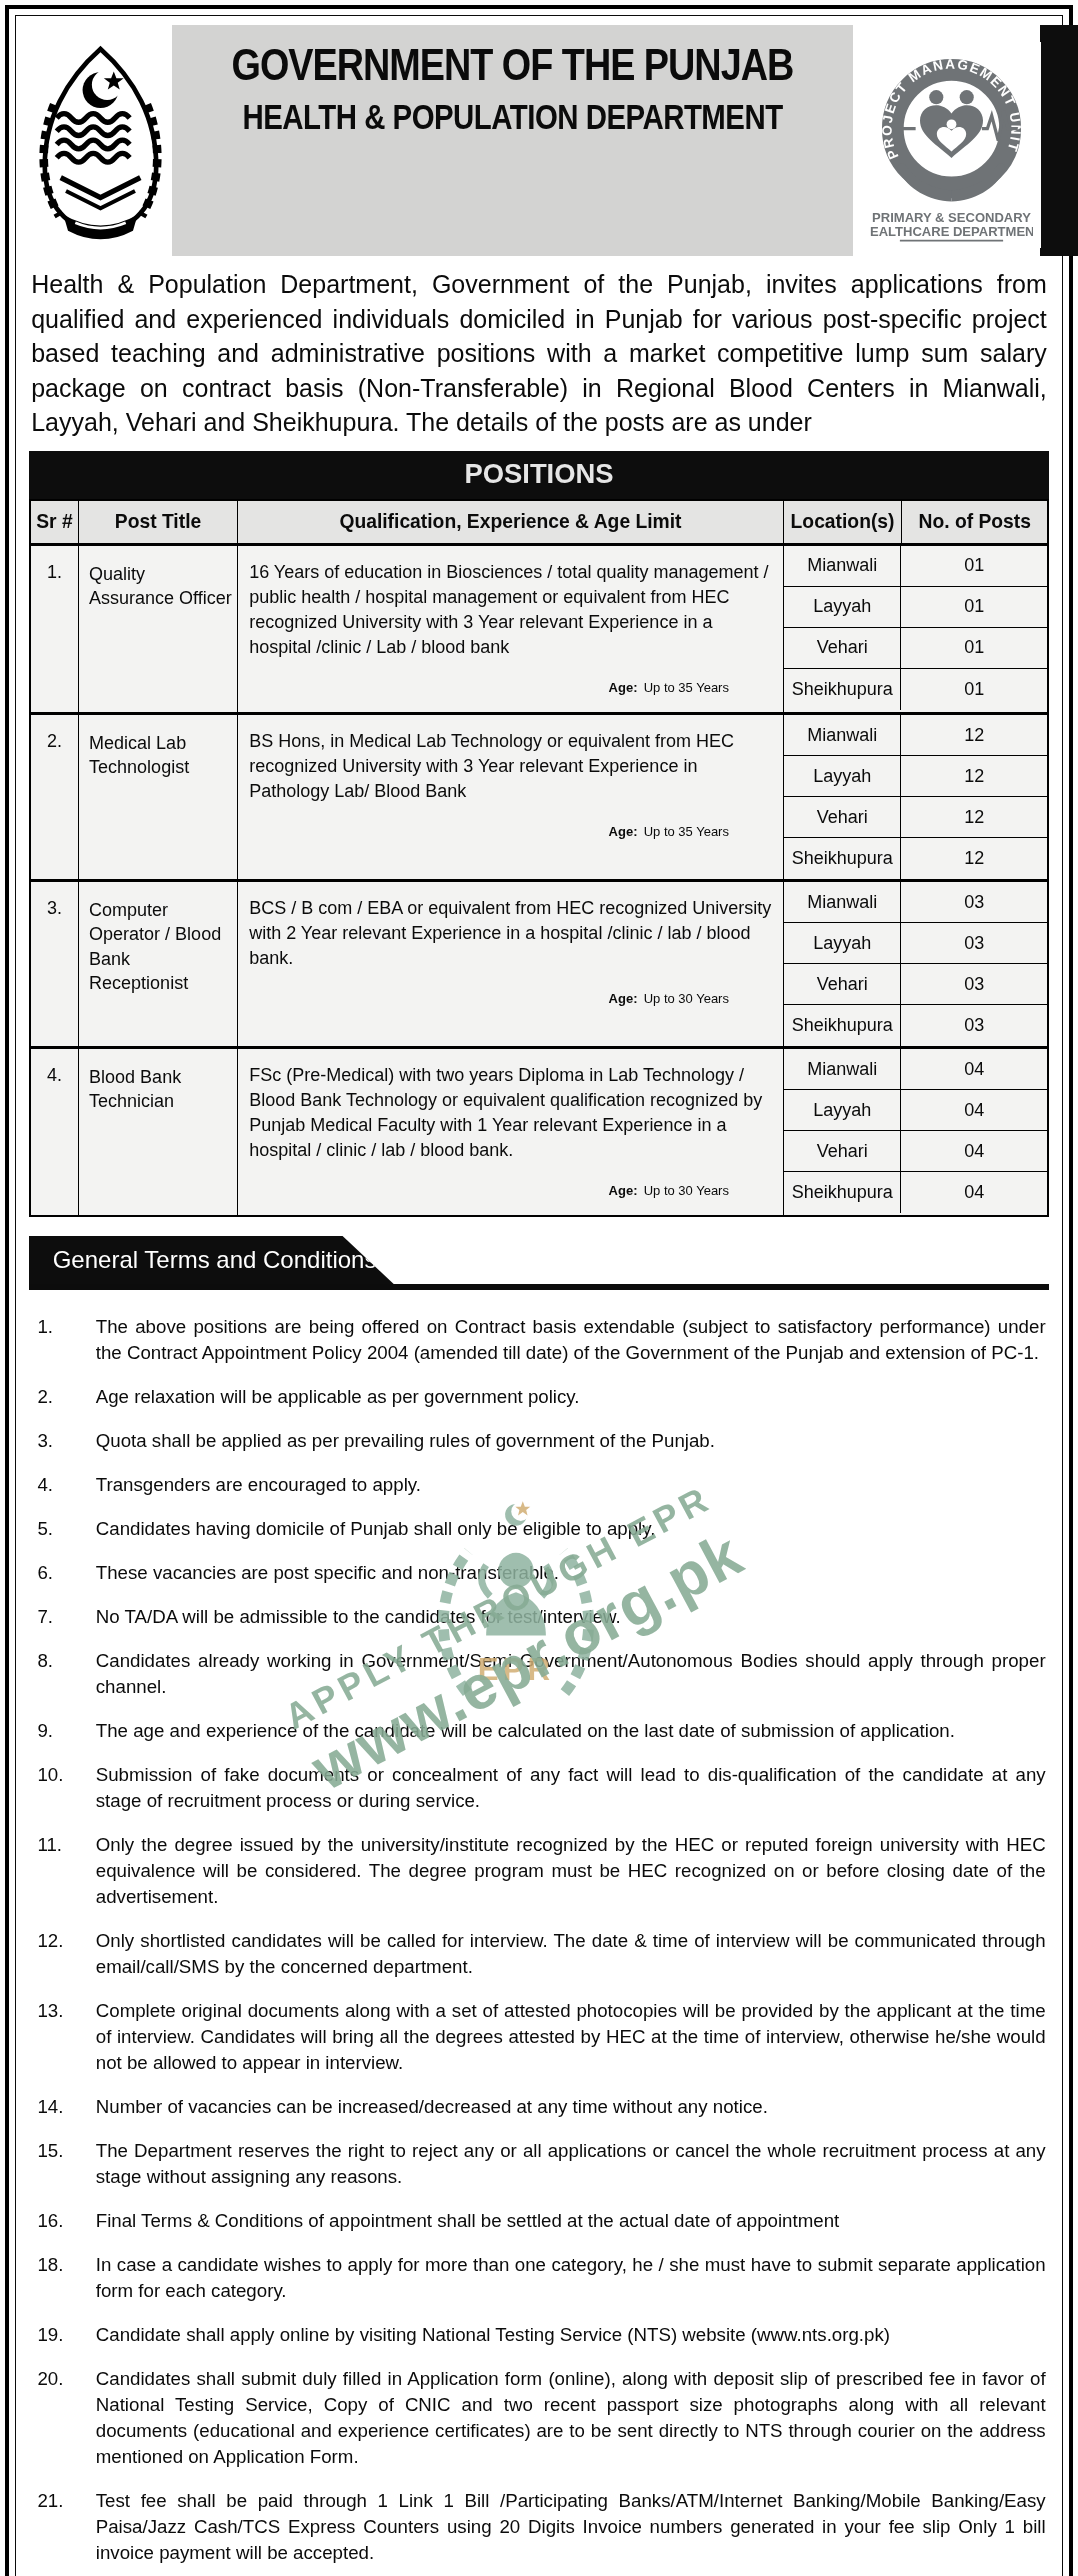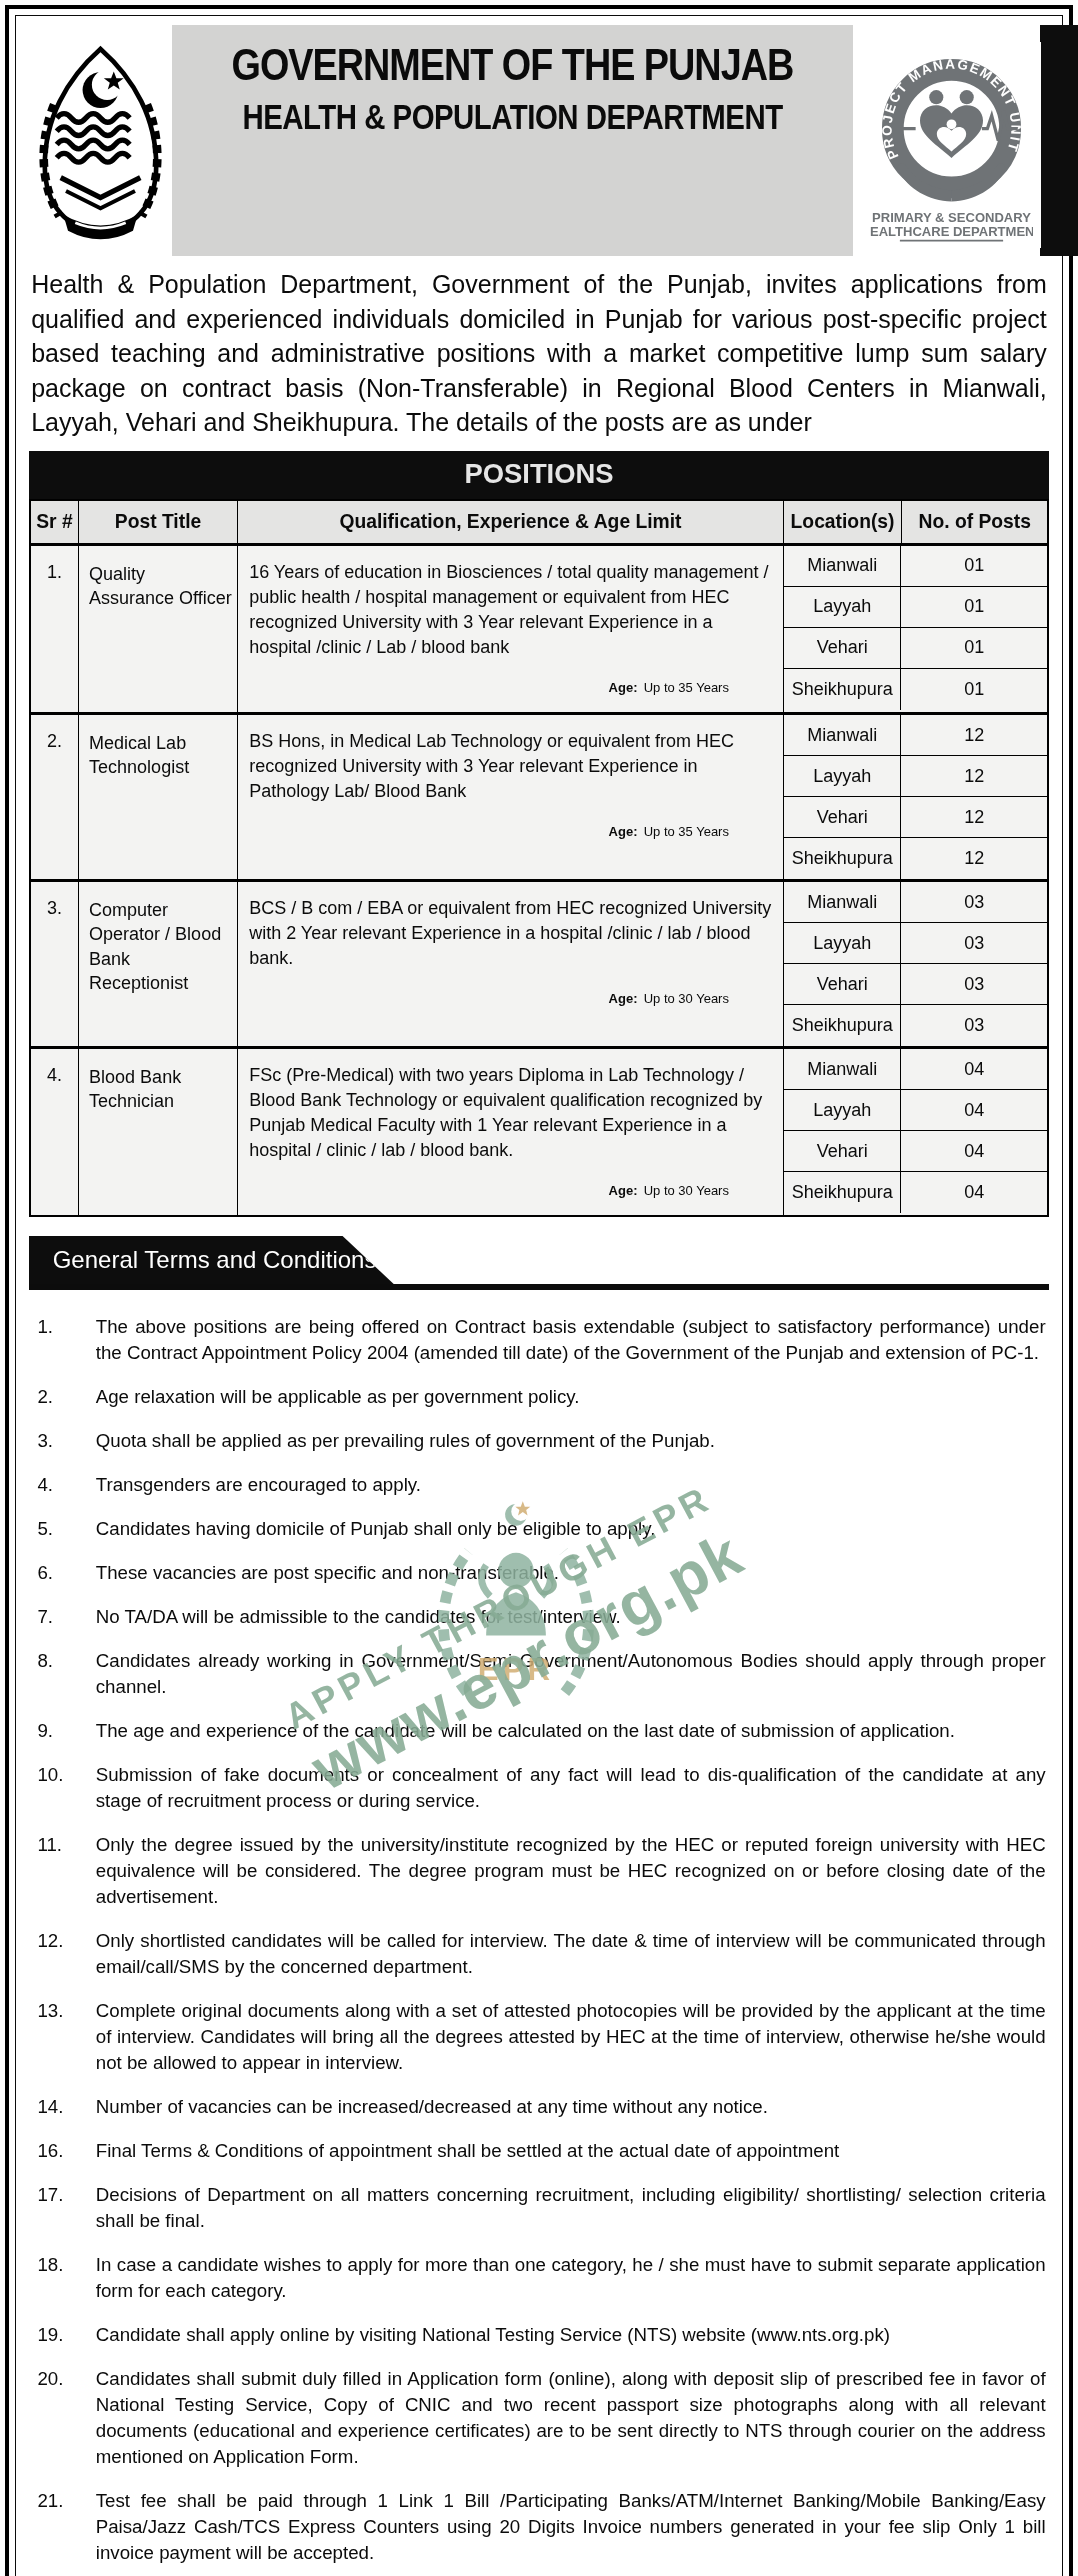"15." div.term { html: none -> <div> <div>15.</div> <div><span>The Department reserves the right to reject any or all applications or cancel the whole recruitment process at any stage without assigning any reasons.</span></div> </div> }
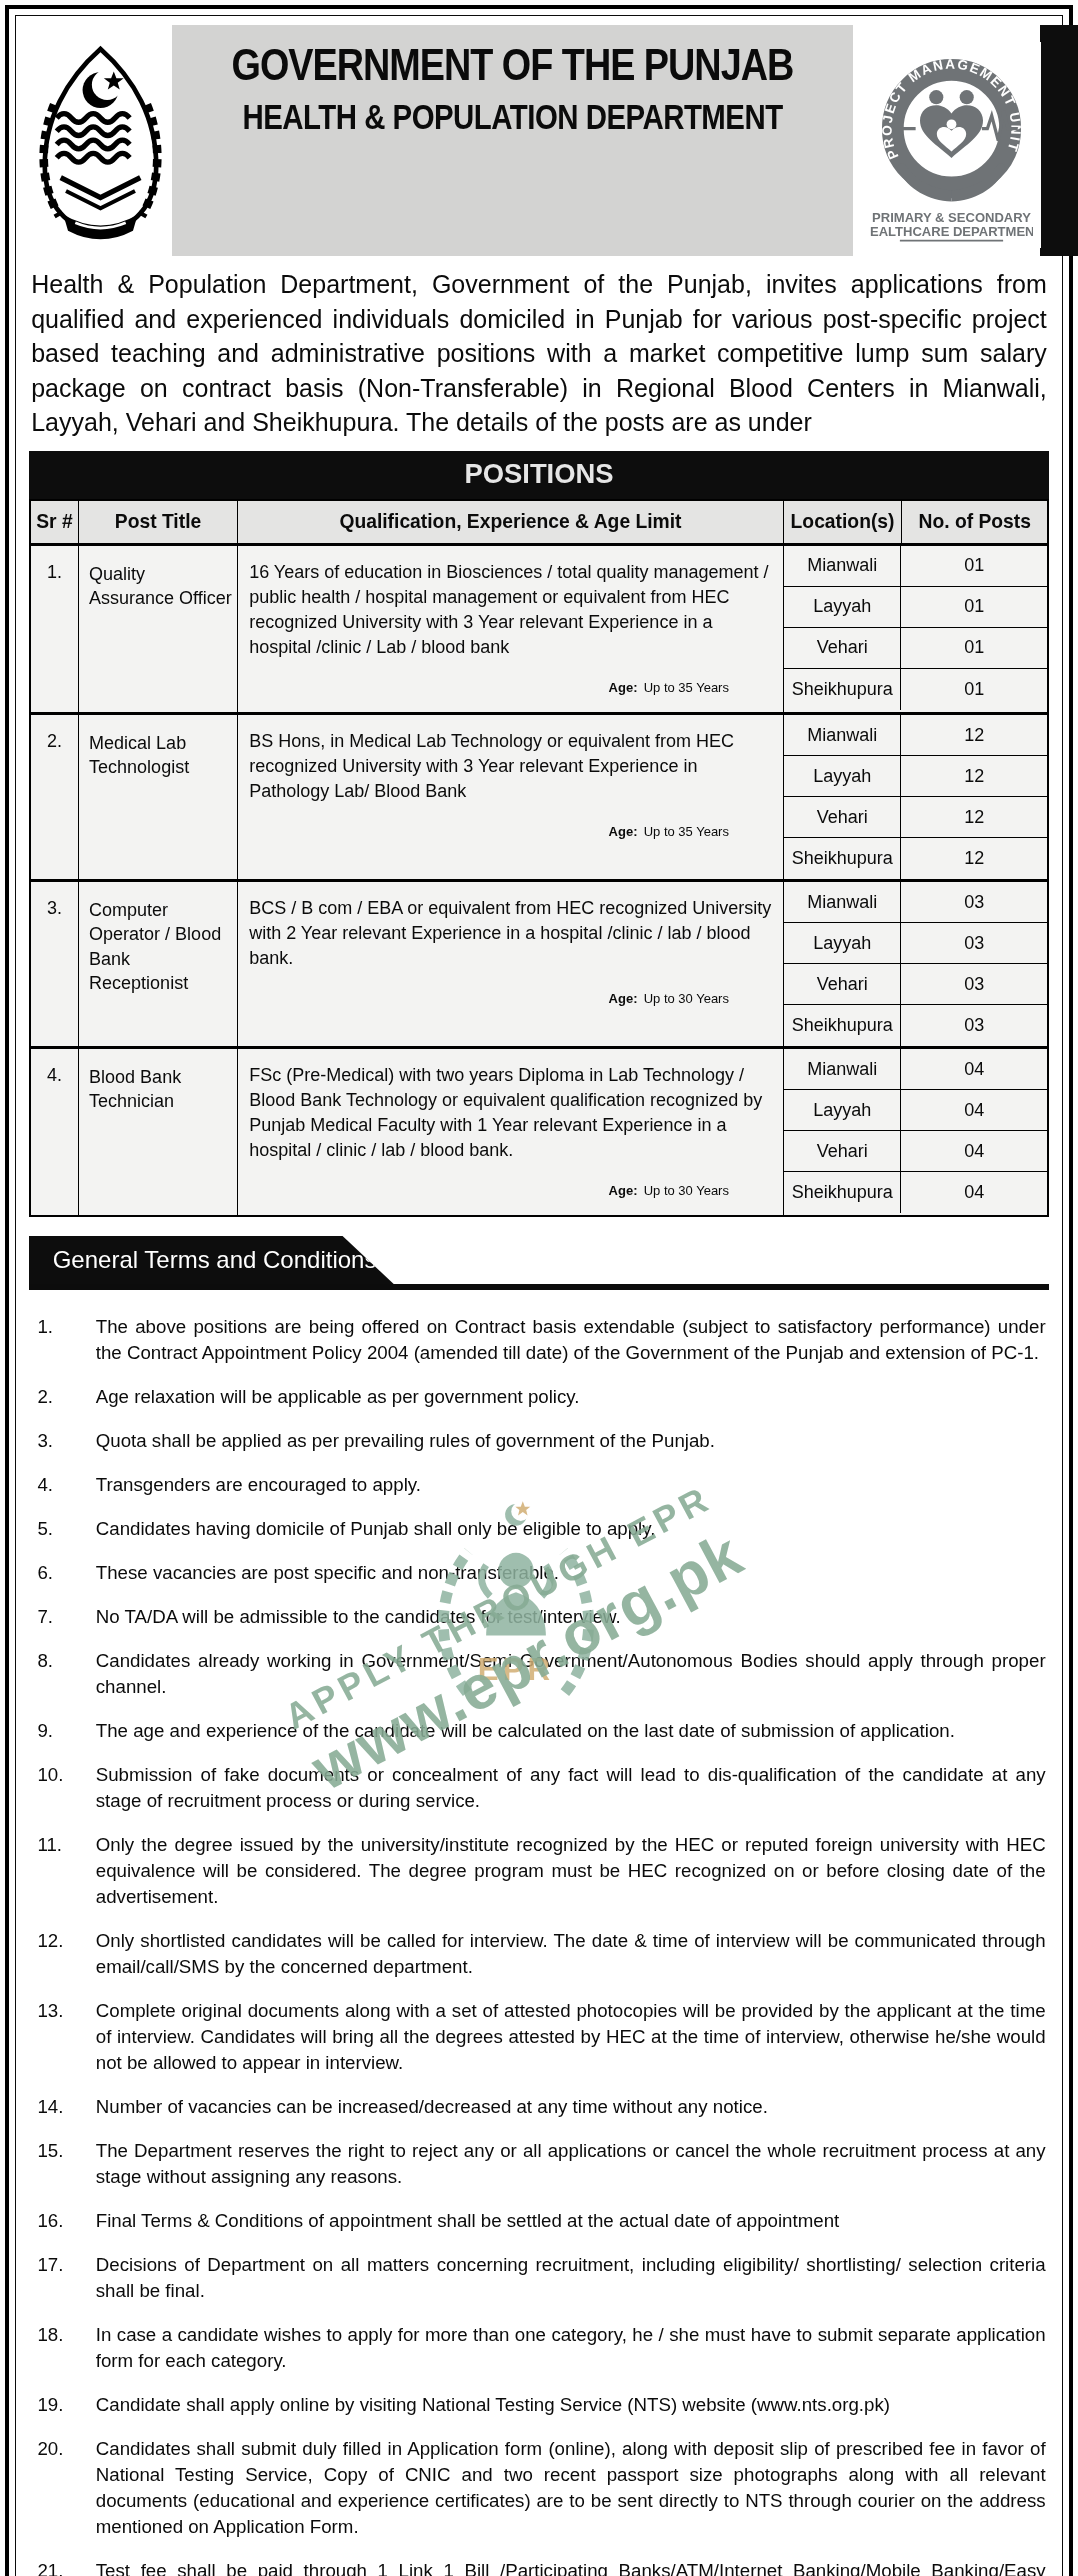"17." div.term { html: <div> <div>17.</div> <div><span>Decisions of Department on all matters concerning recruitment, including eligibility/ shortlisting/ selection criteria shall be final.</span></div> </div> -> none }
